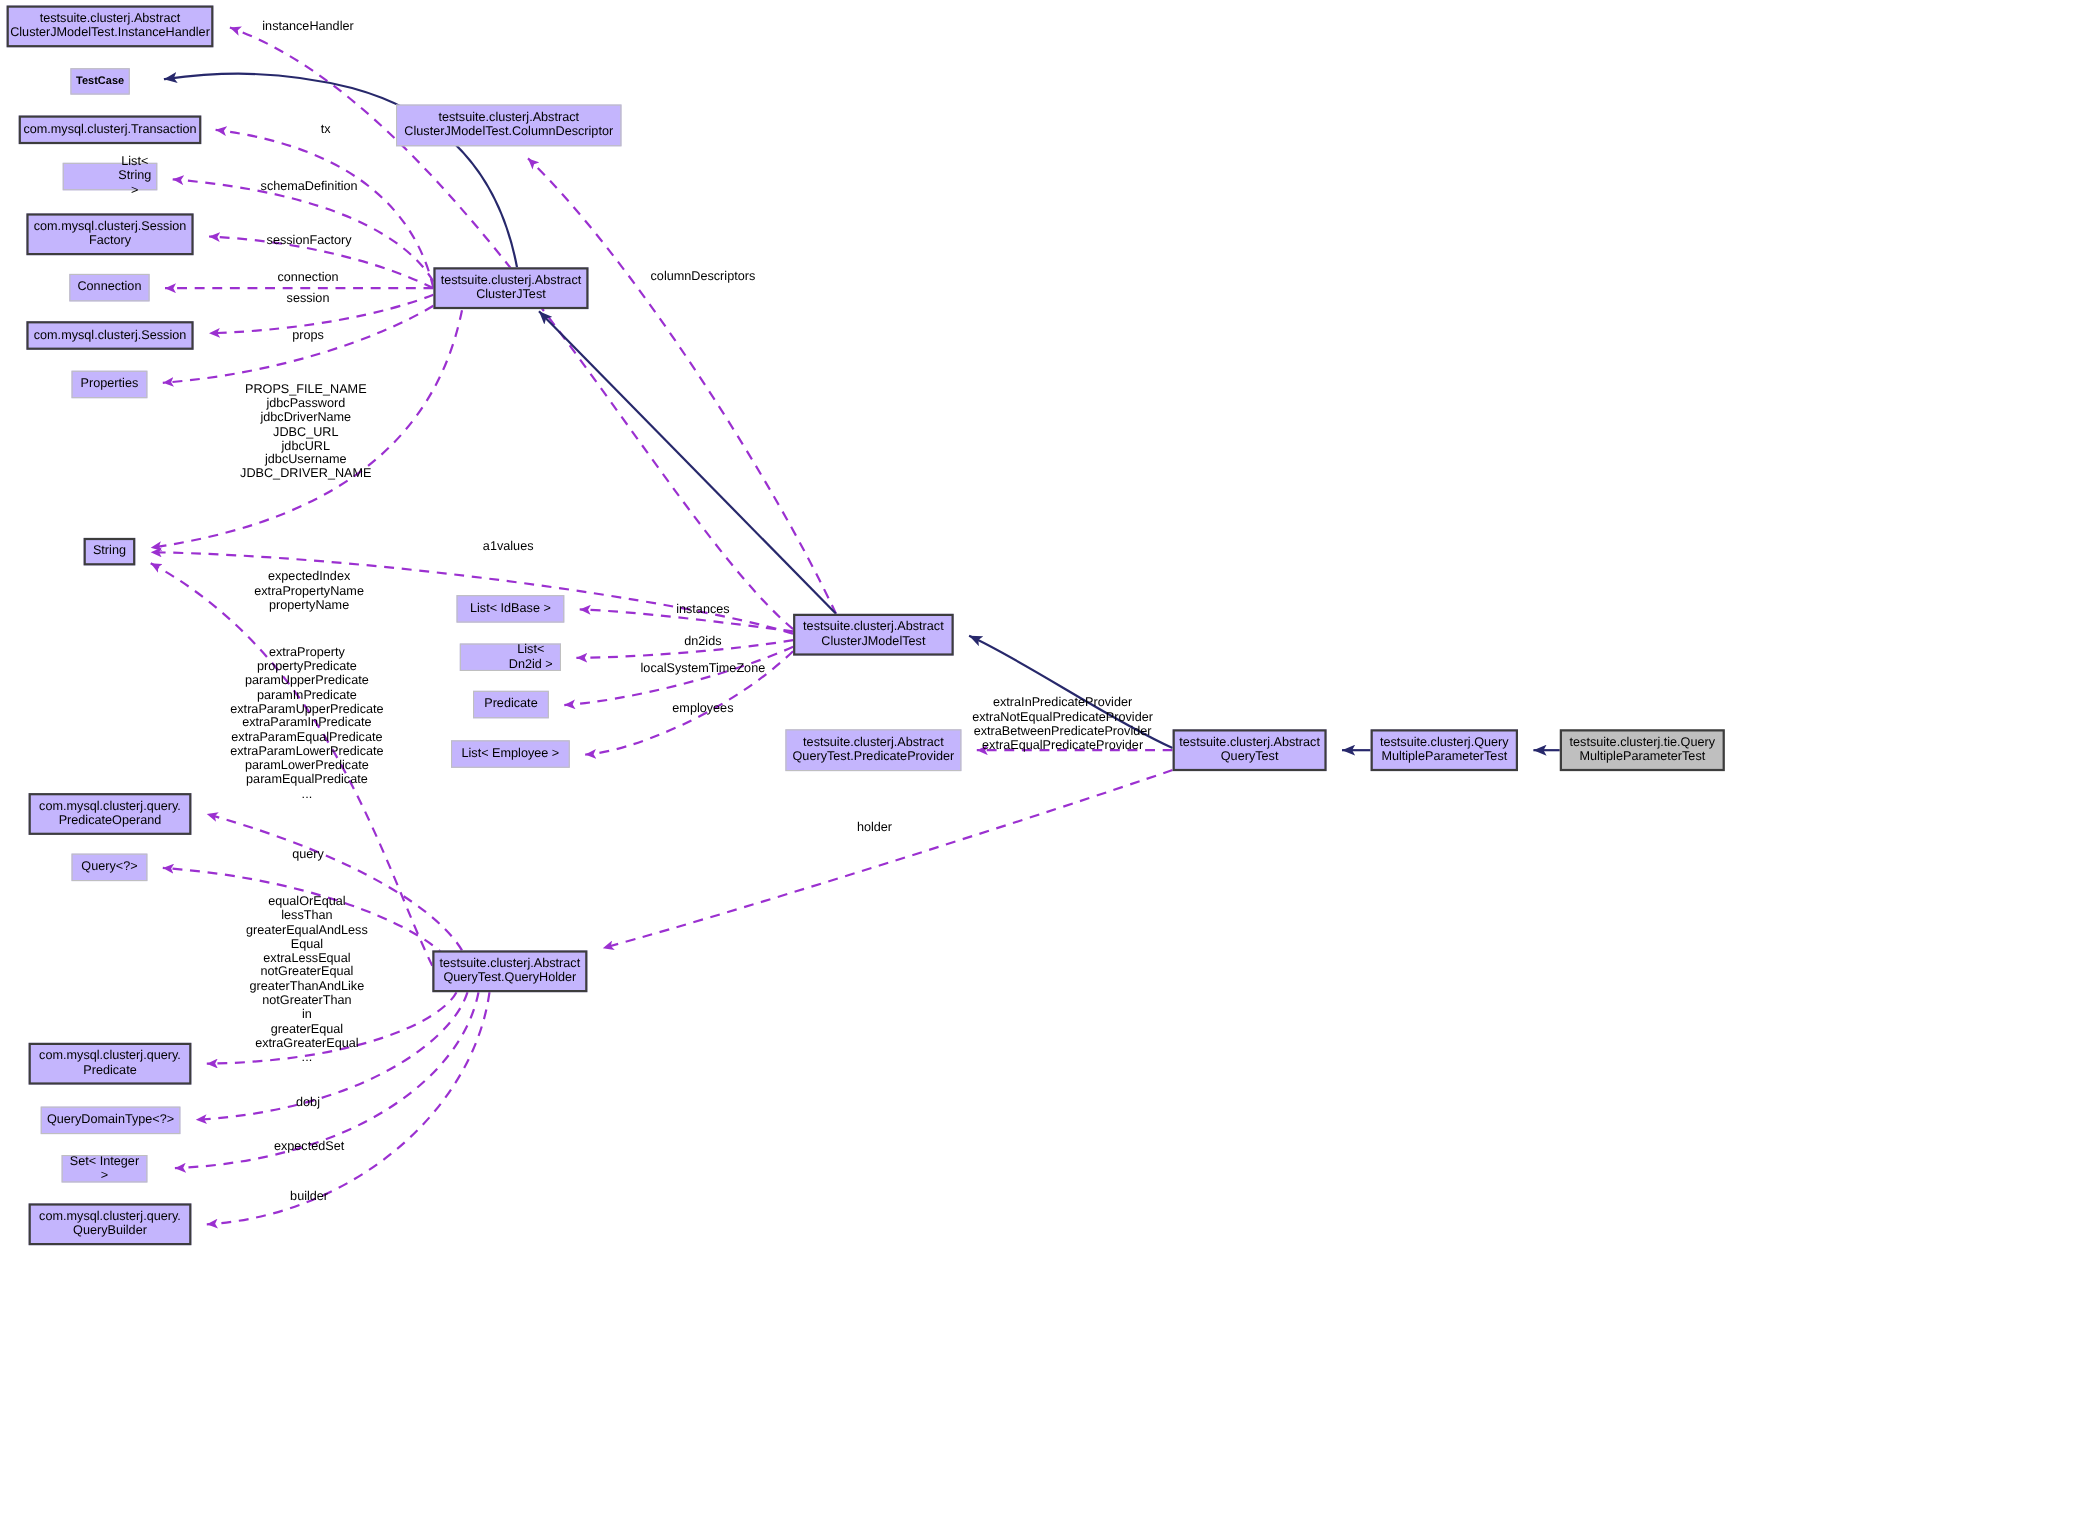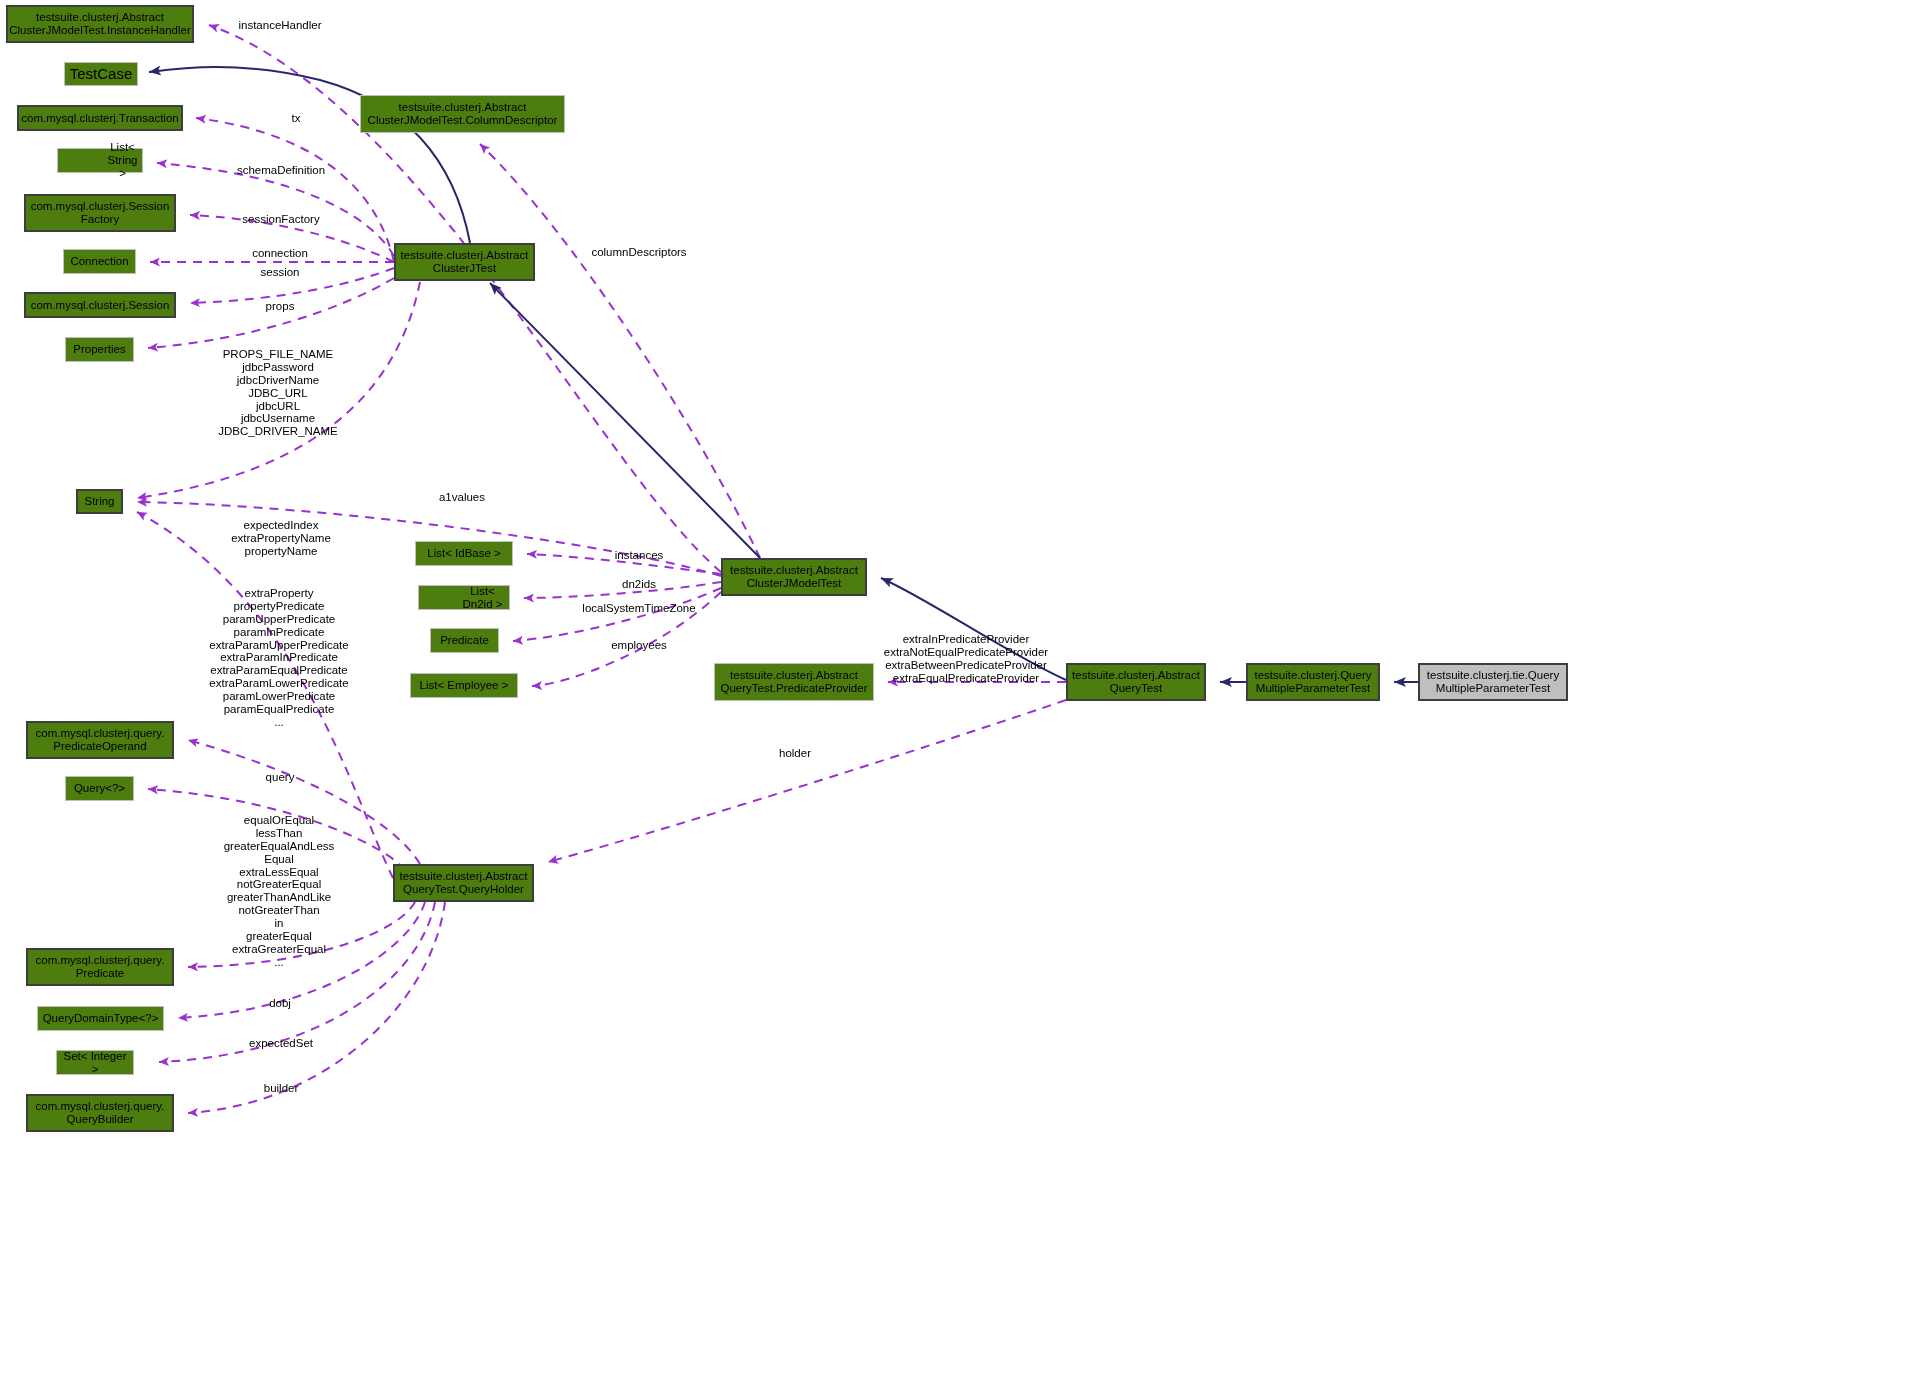"testsuite.clusterj.Abstract" .node { background: #4d7c0f -> #c4b5fd }
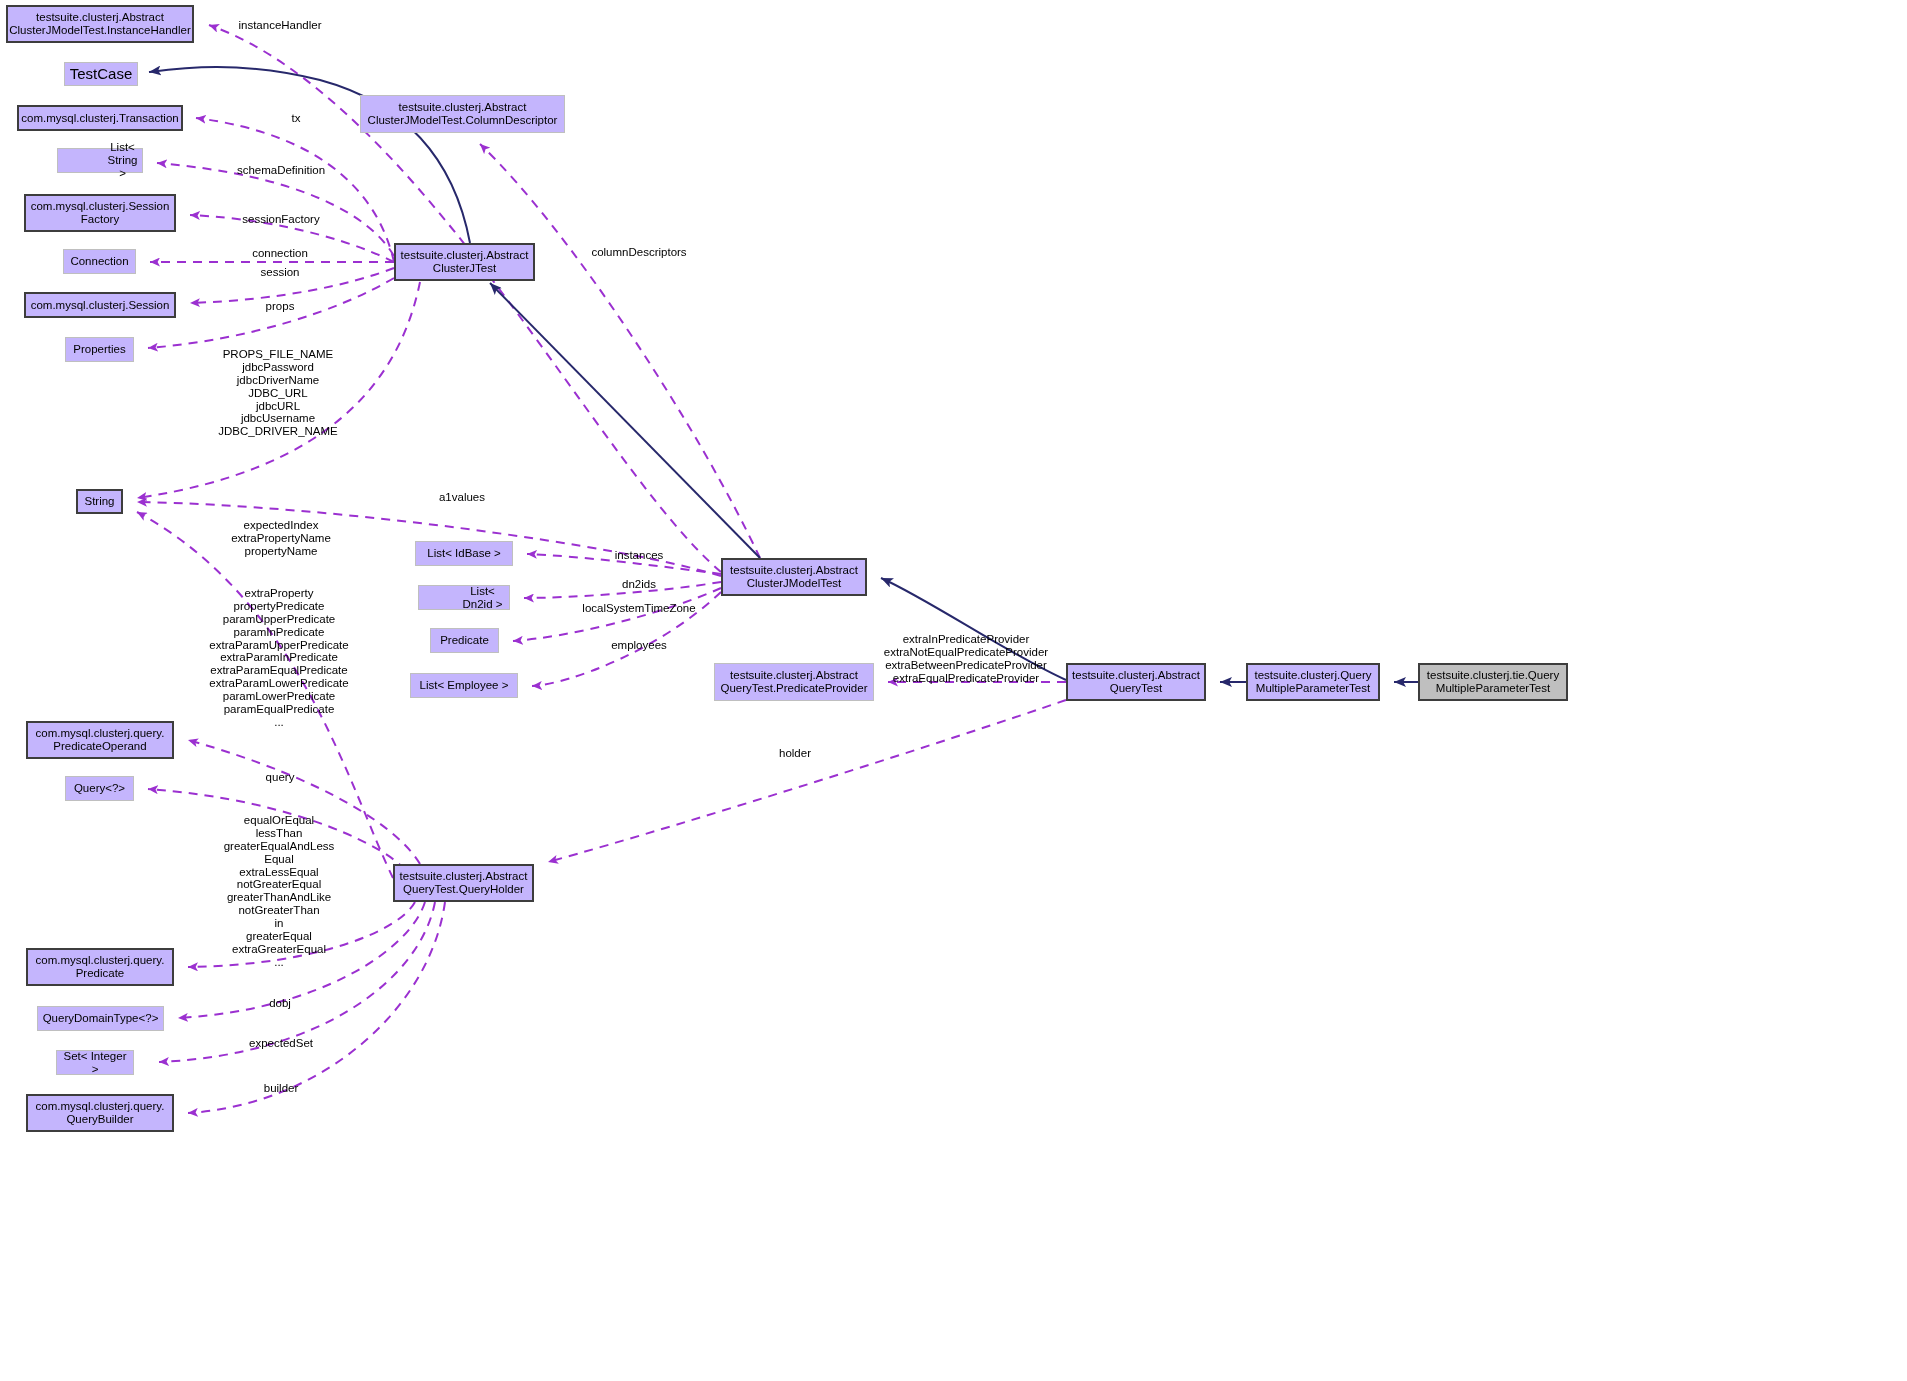"TestCase" div.node { font-size: 15px -> 10px; font-weight: none -> bold; width: 74px -> 54px }
